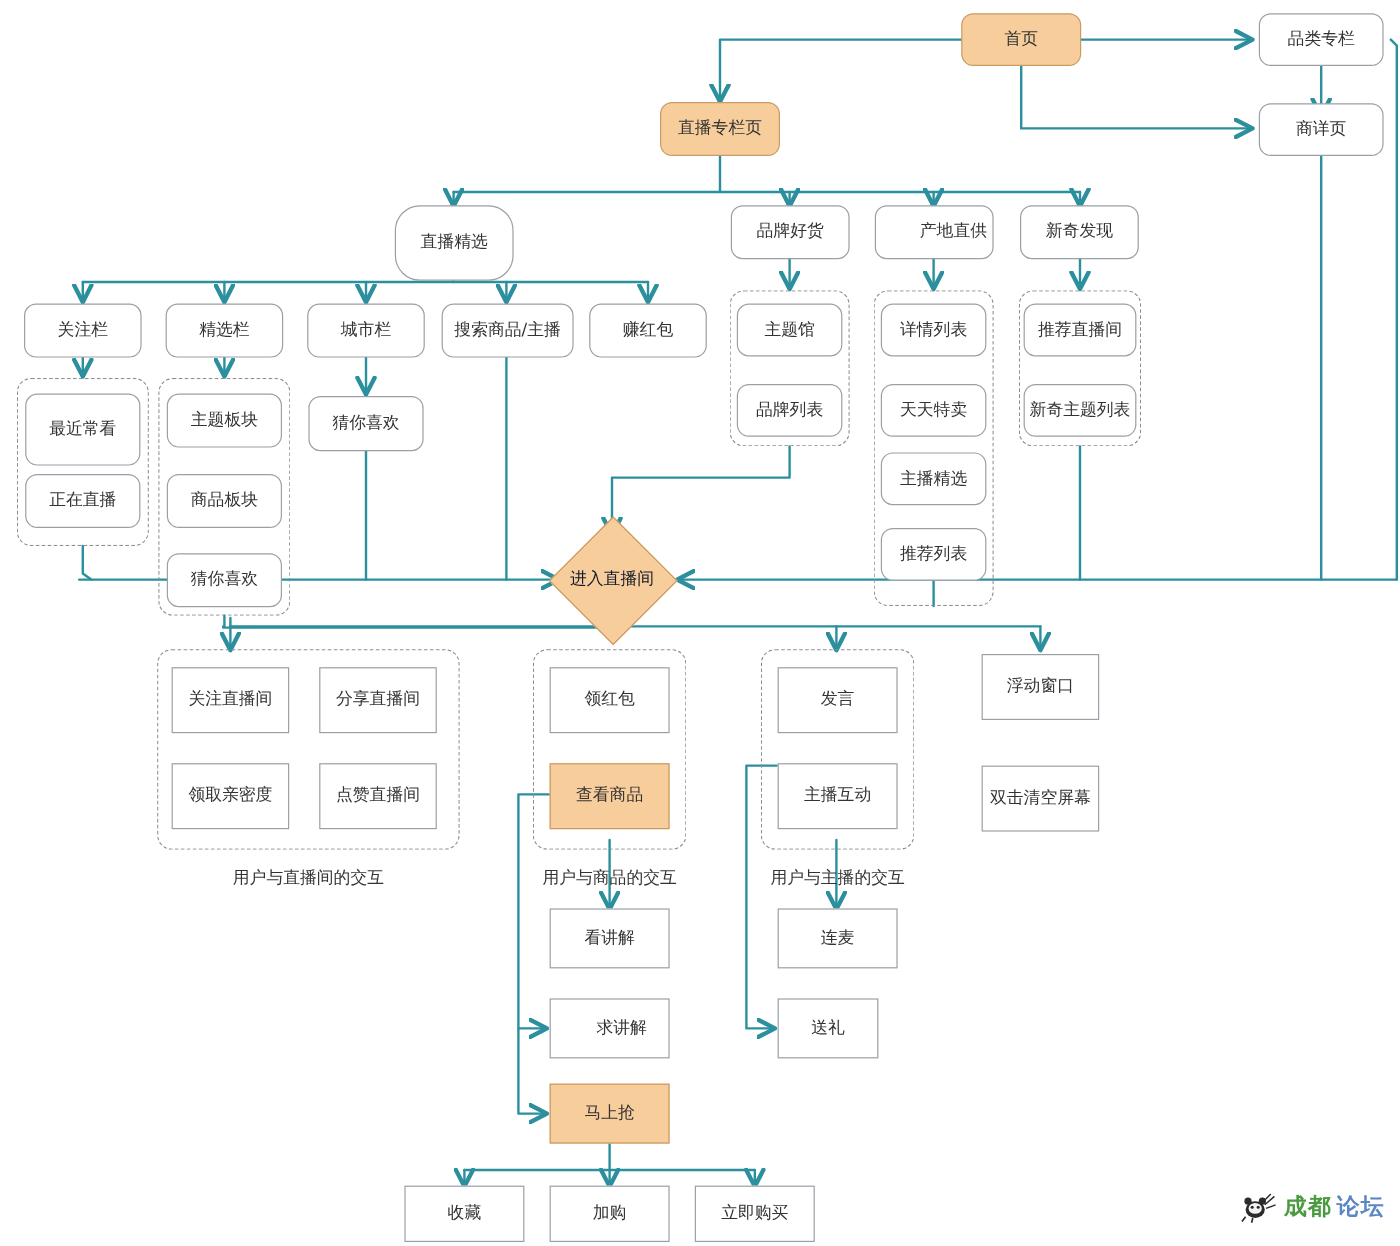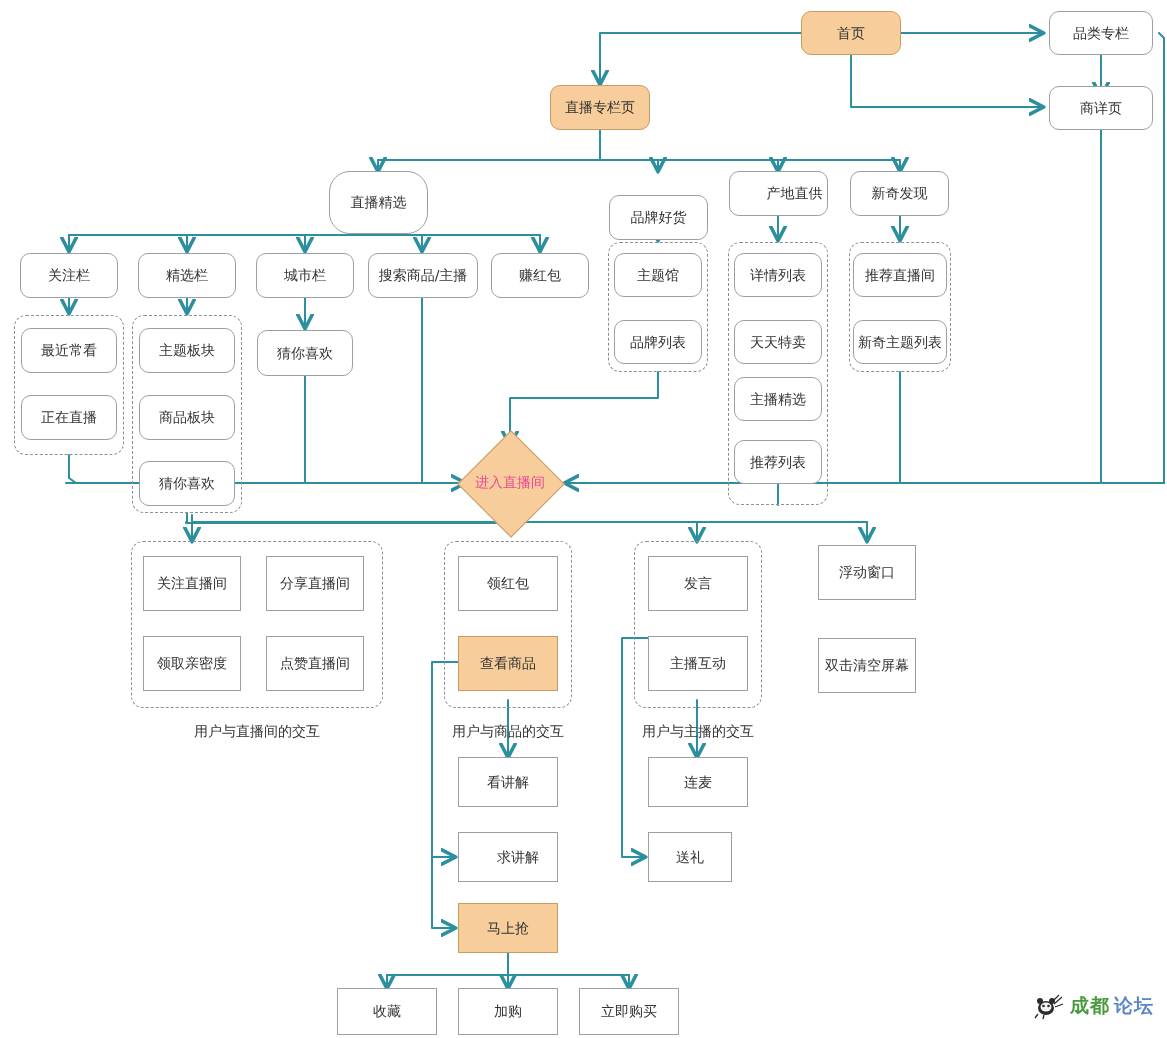"品牌好货" div.node { margin-top: 24px -> none }
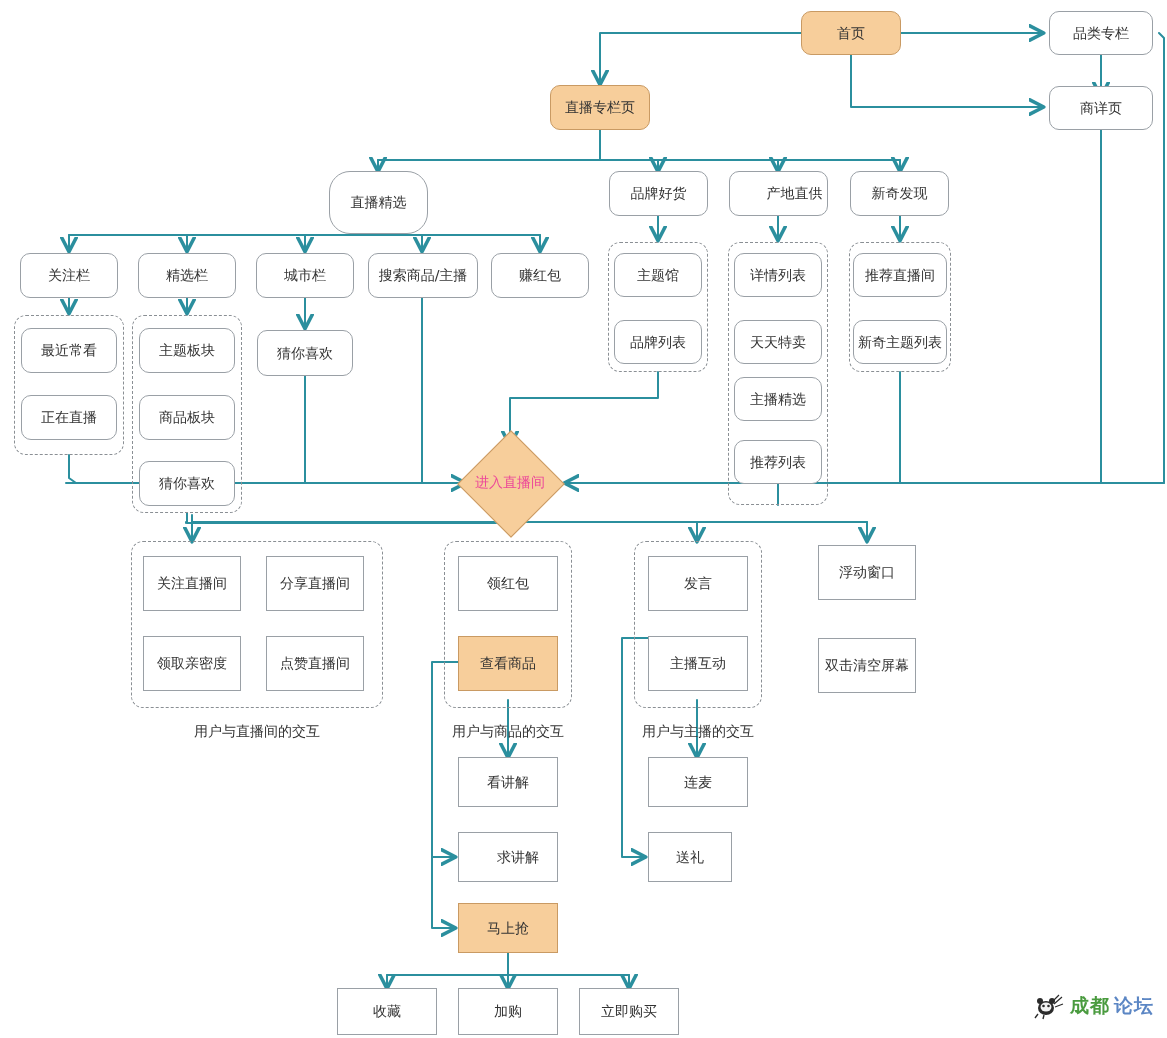"最近常看" div.node { height: 45px -> 60px }
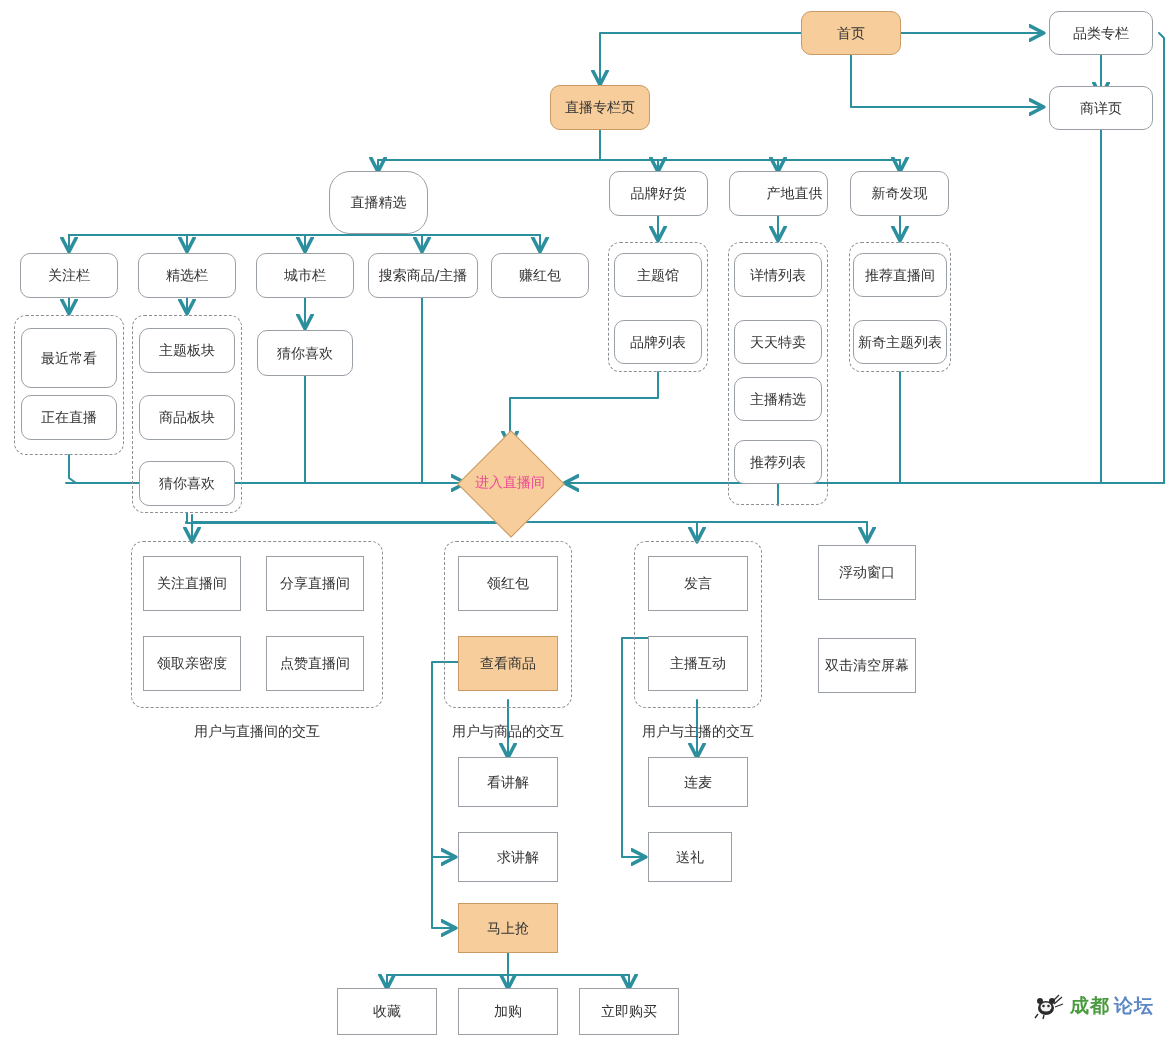"进入直播间" .diamond .txt { color: #ec4899 -> #0f172a }
